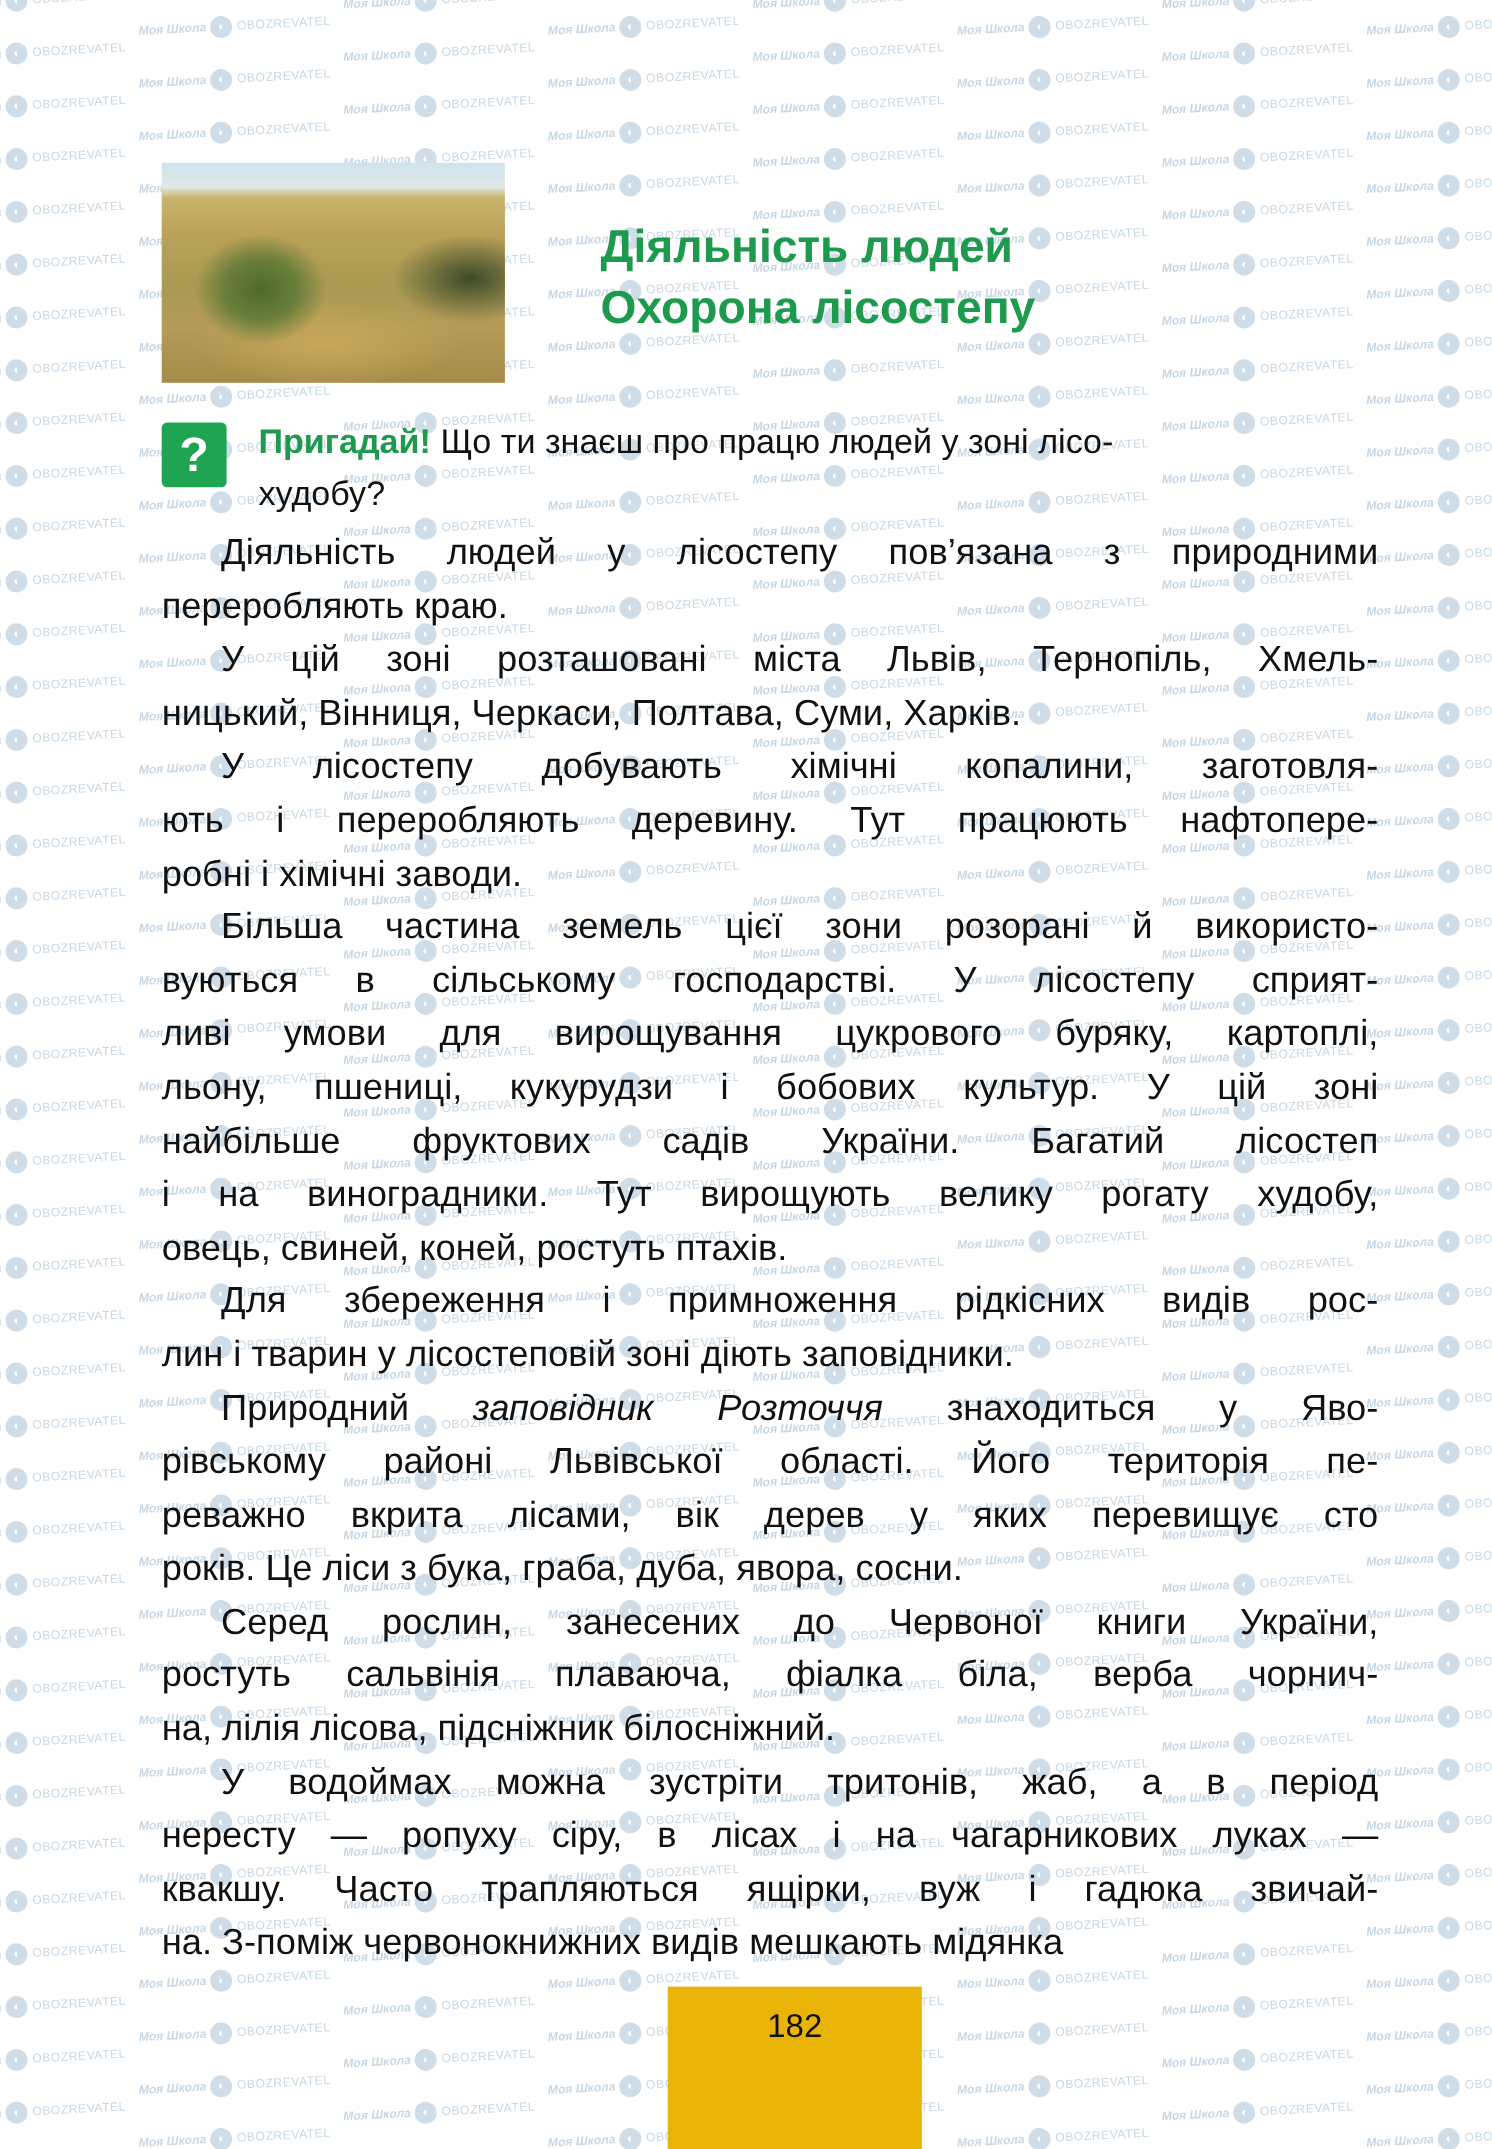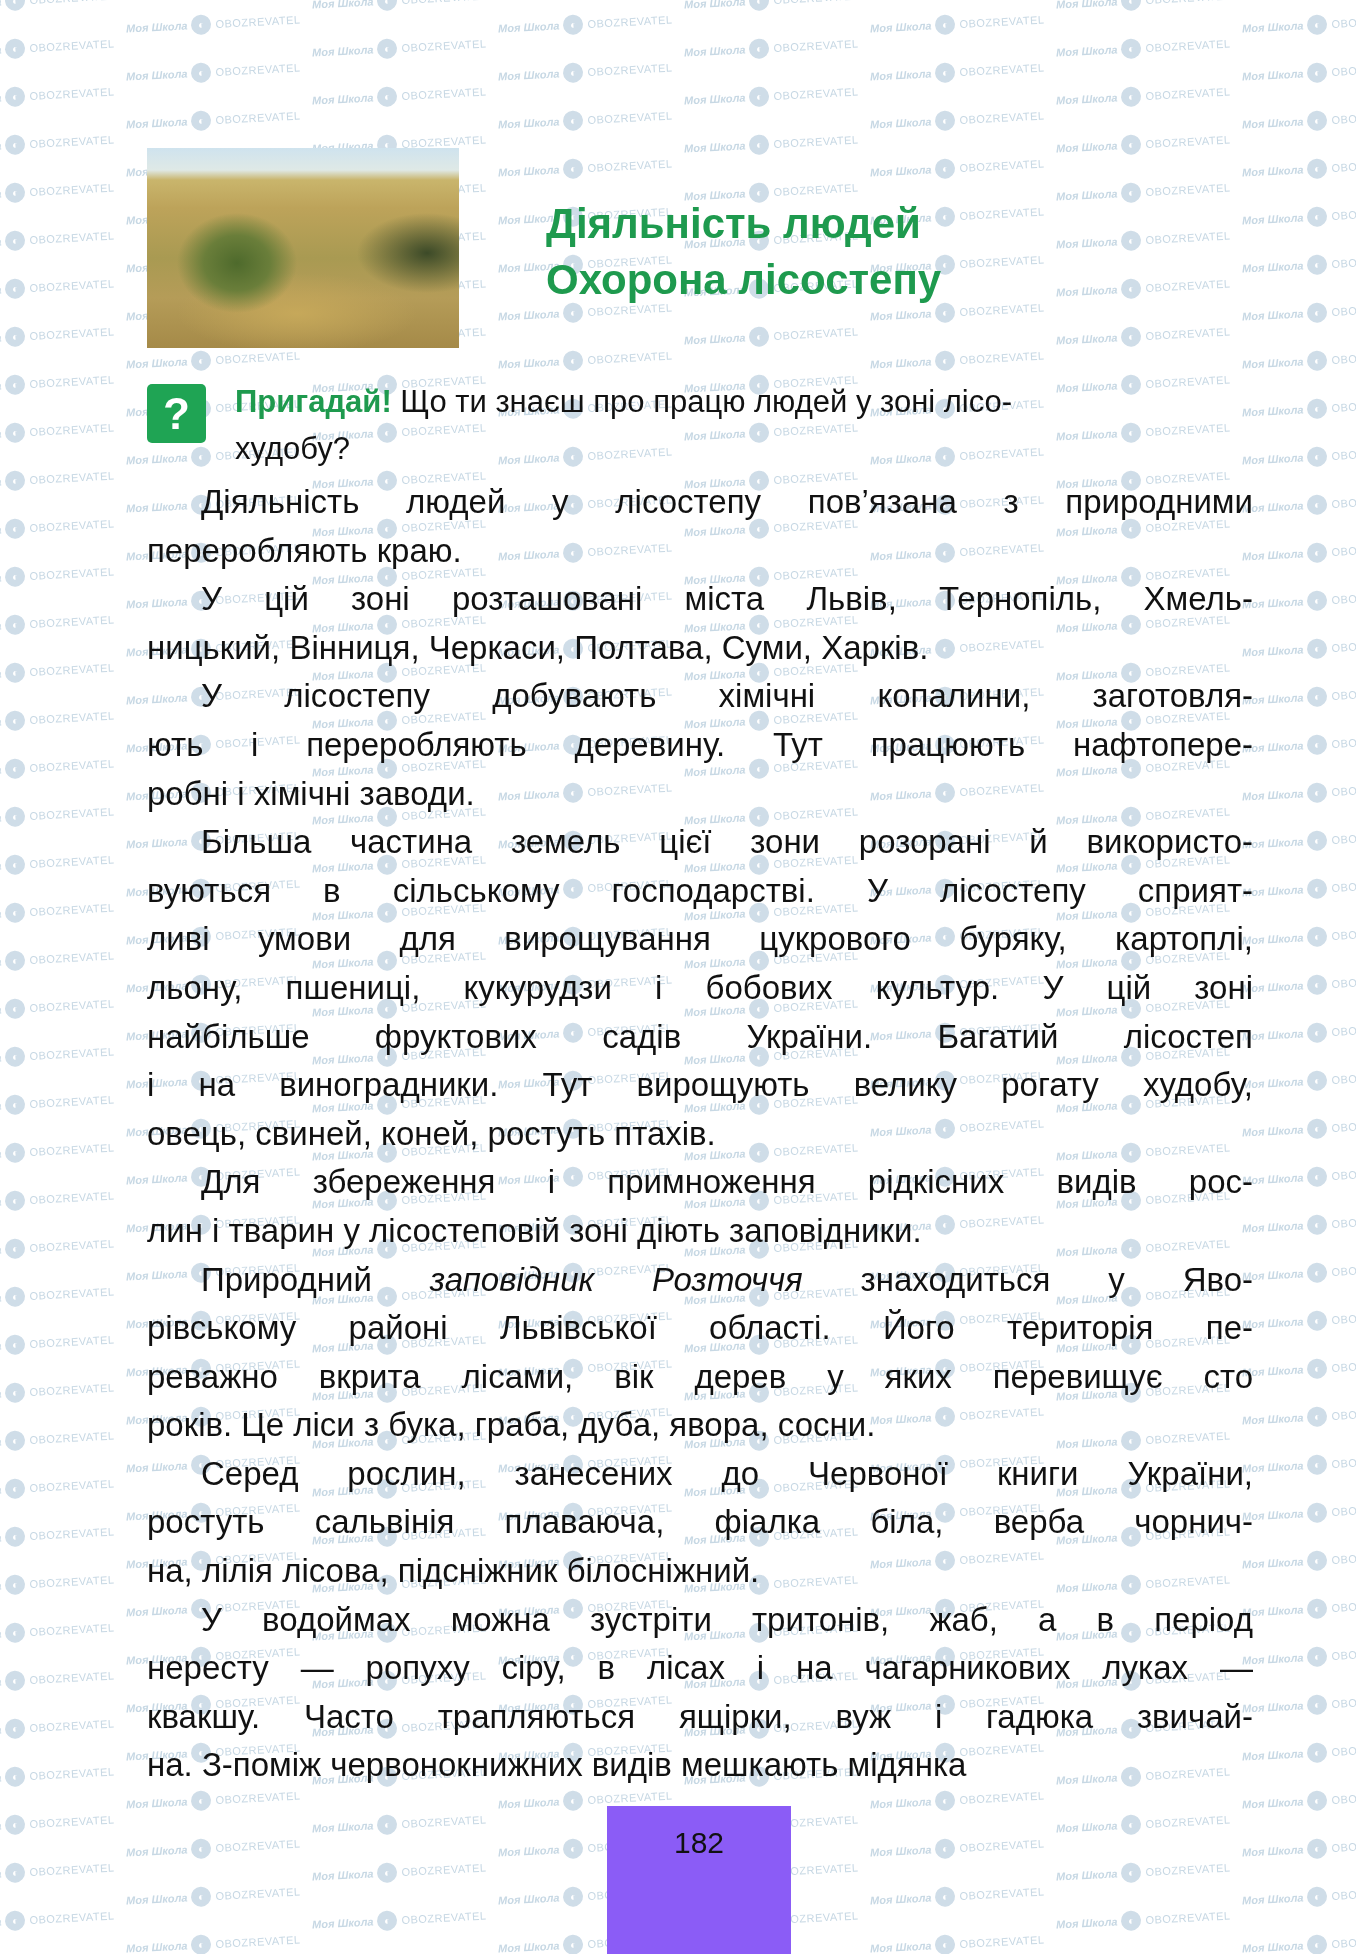"182" .page-tab { background: #8b5cf6 -> #eab308; padding-left: none -> 47px }
